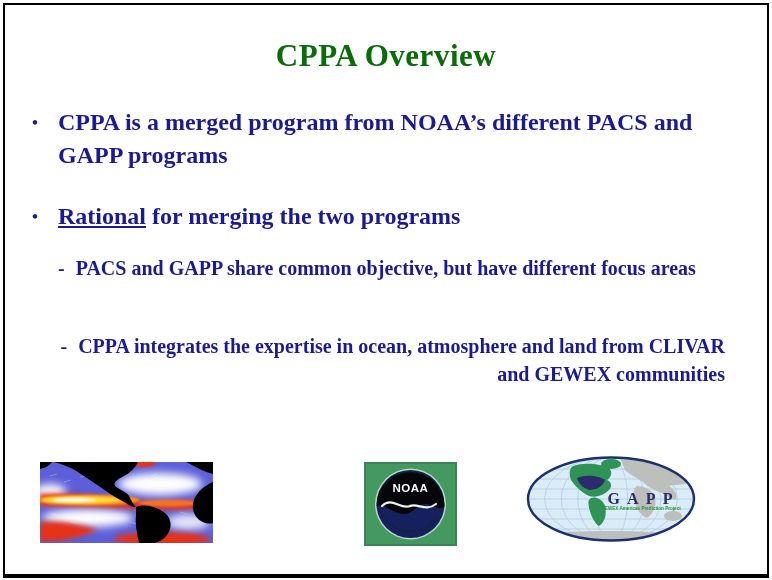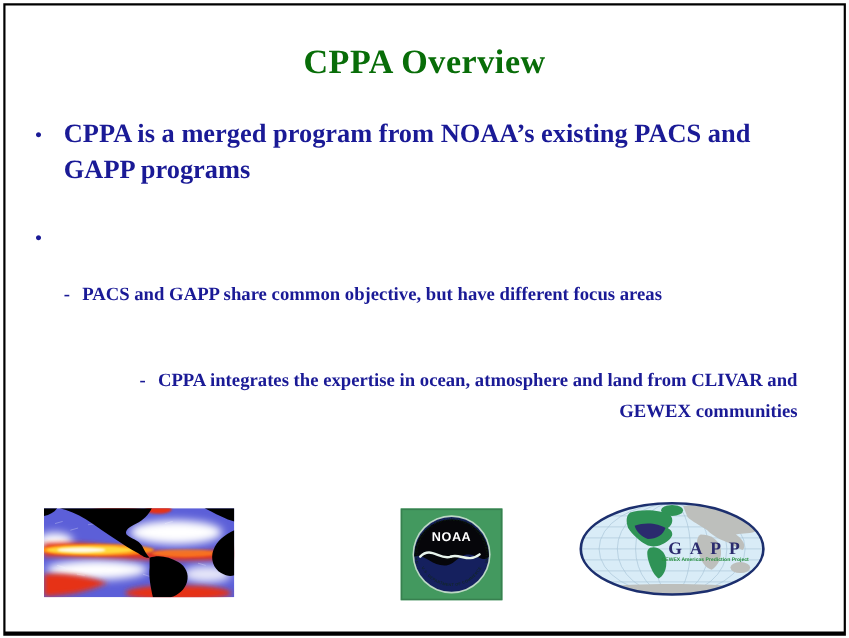"CPPA is a merged program" span.btxt { text: existing -> different }
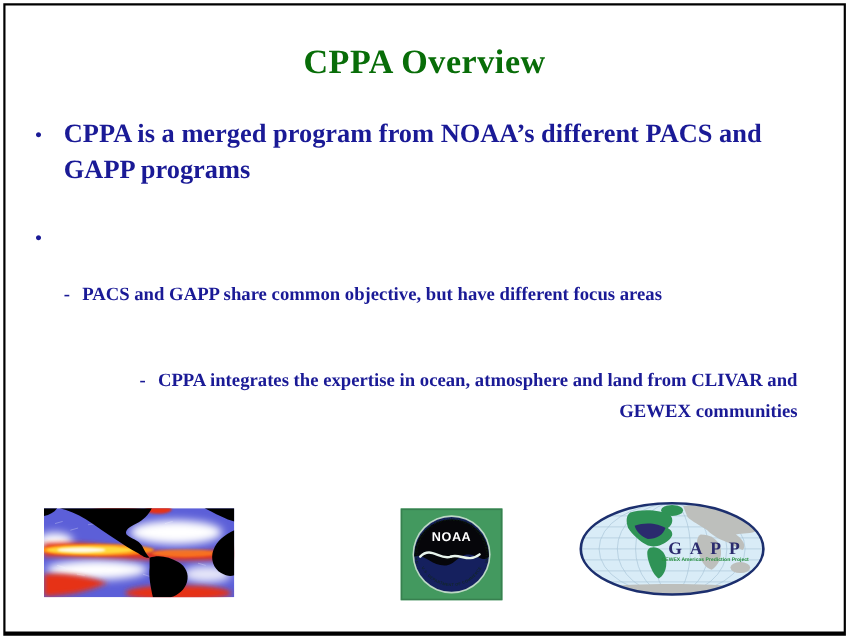"Rational for merging the two" span.btxt { html: none -> <span><span>Rational</span><span> for merging the two programs</span></span> }
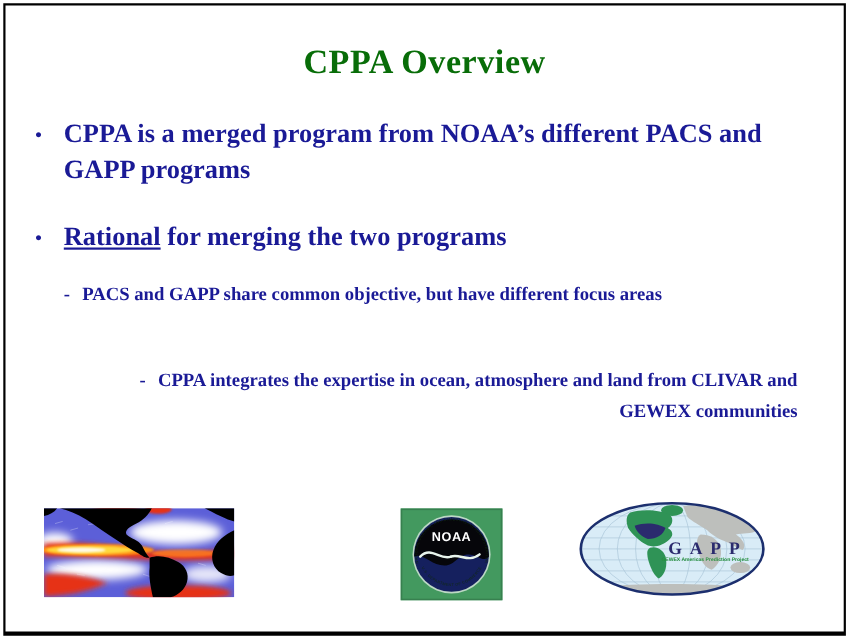"- PACS and GAPP share" .sub { font-size: 17px -> 20px }
